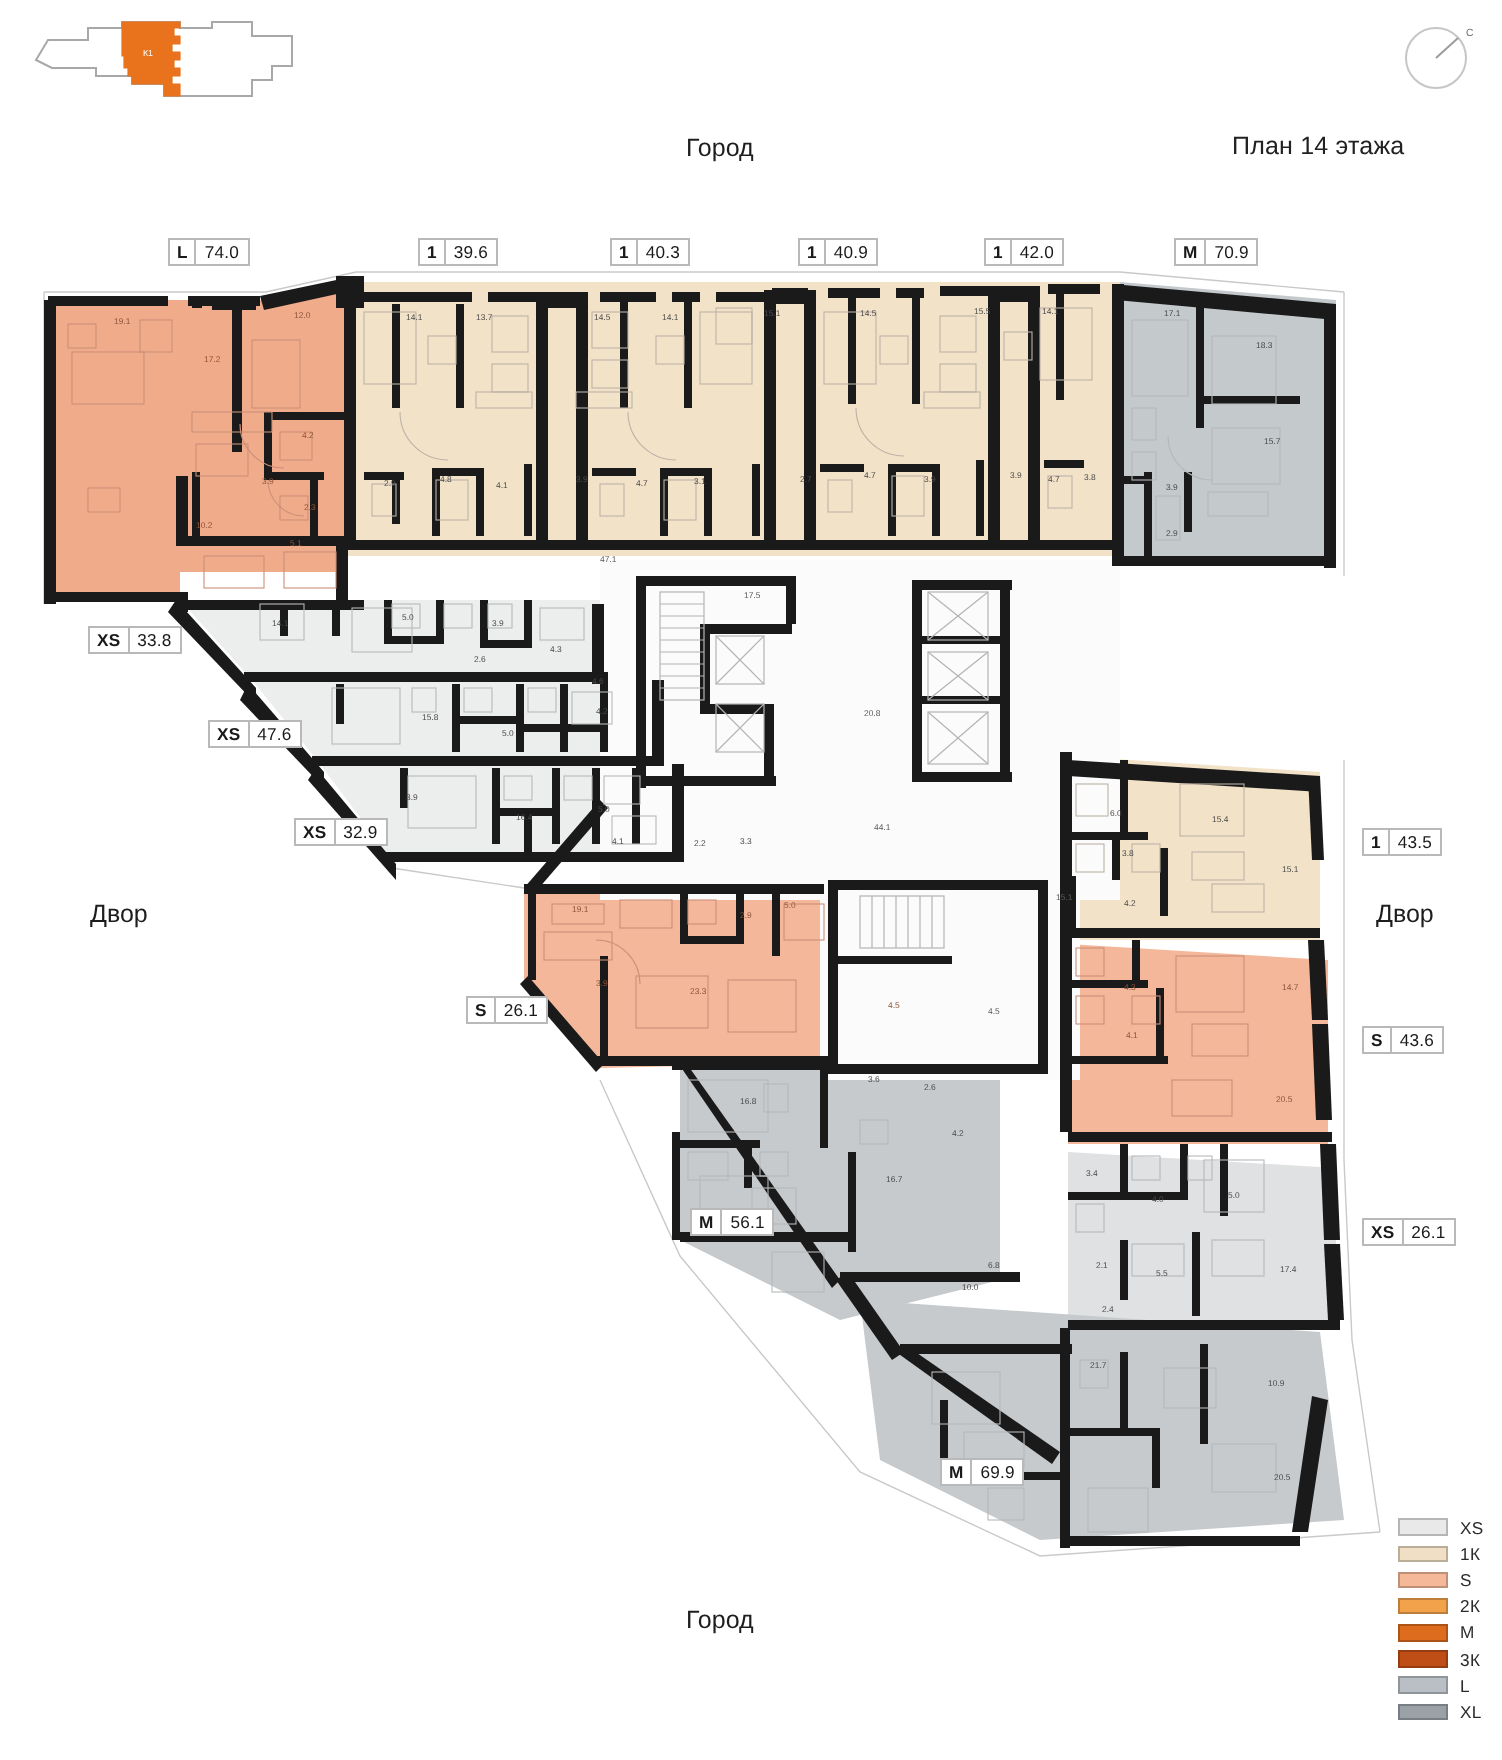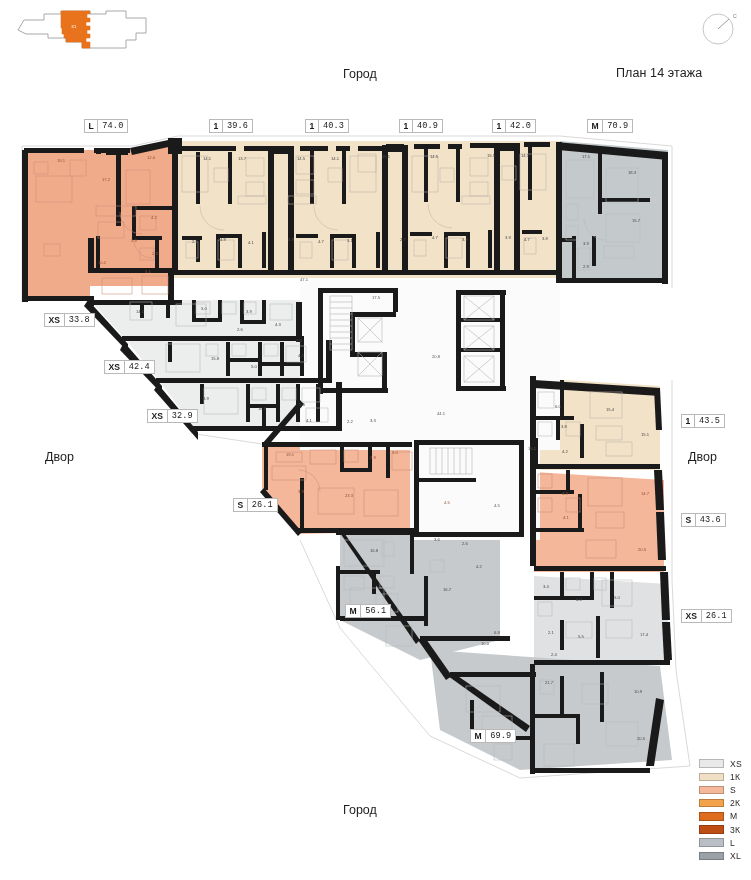"74.0" .tag .t-area { font-family: Liberation Mono, monospace -> none }
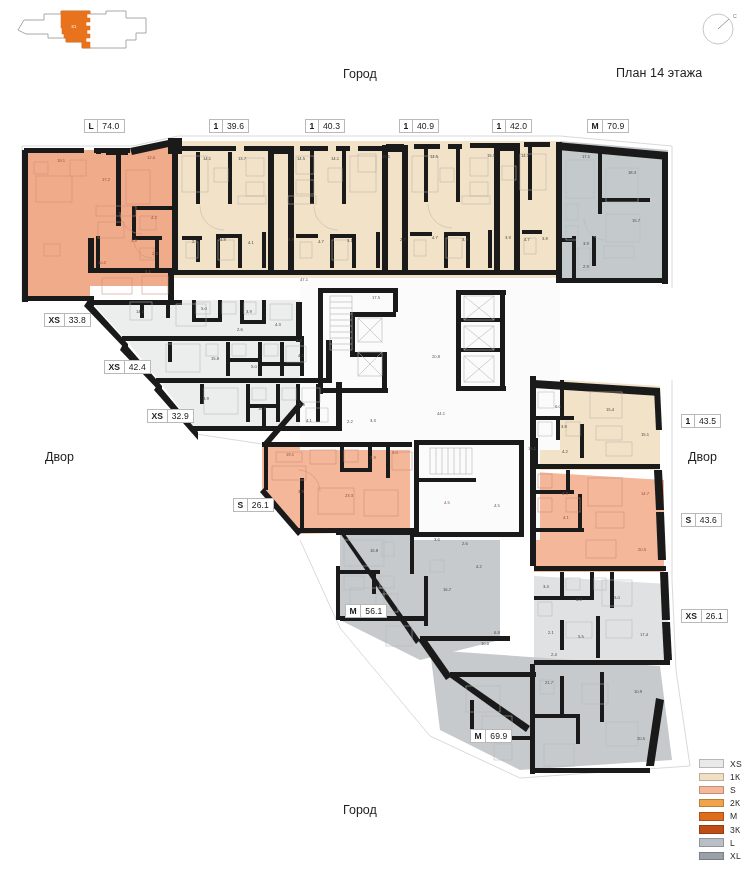"42.4" span.t-area { text: 42.4 -> 47.6 }
